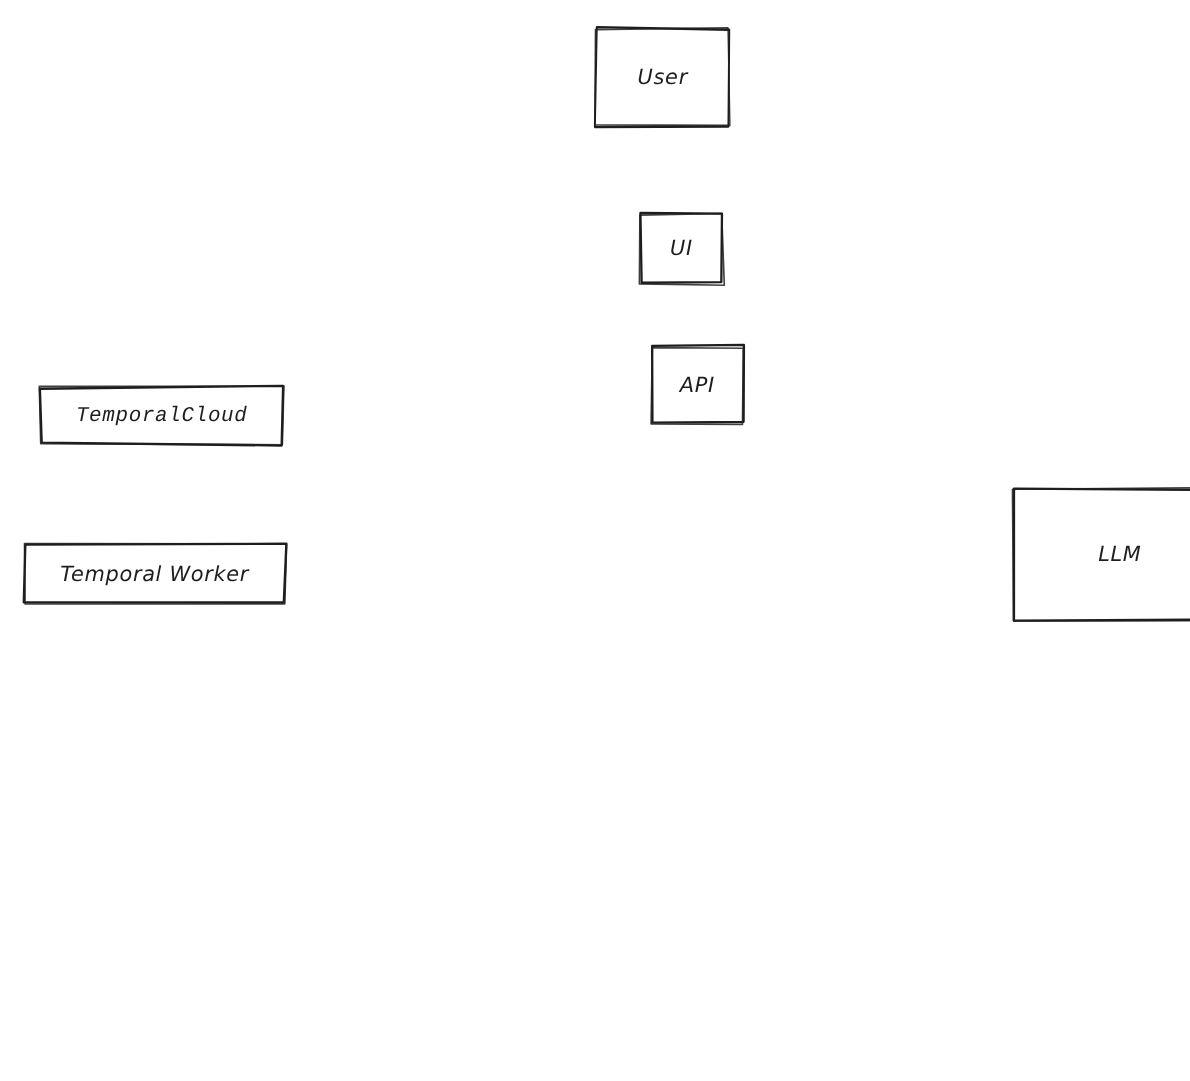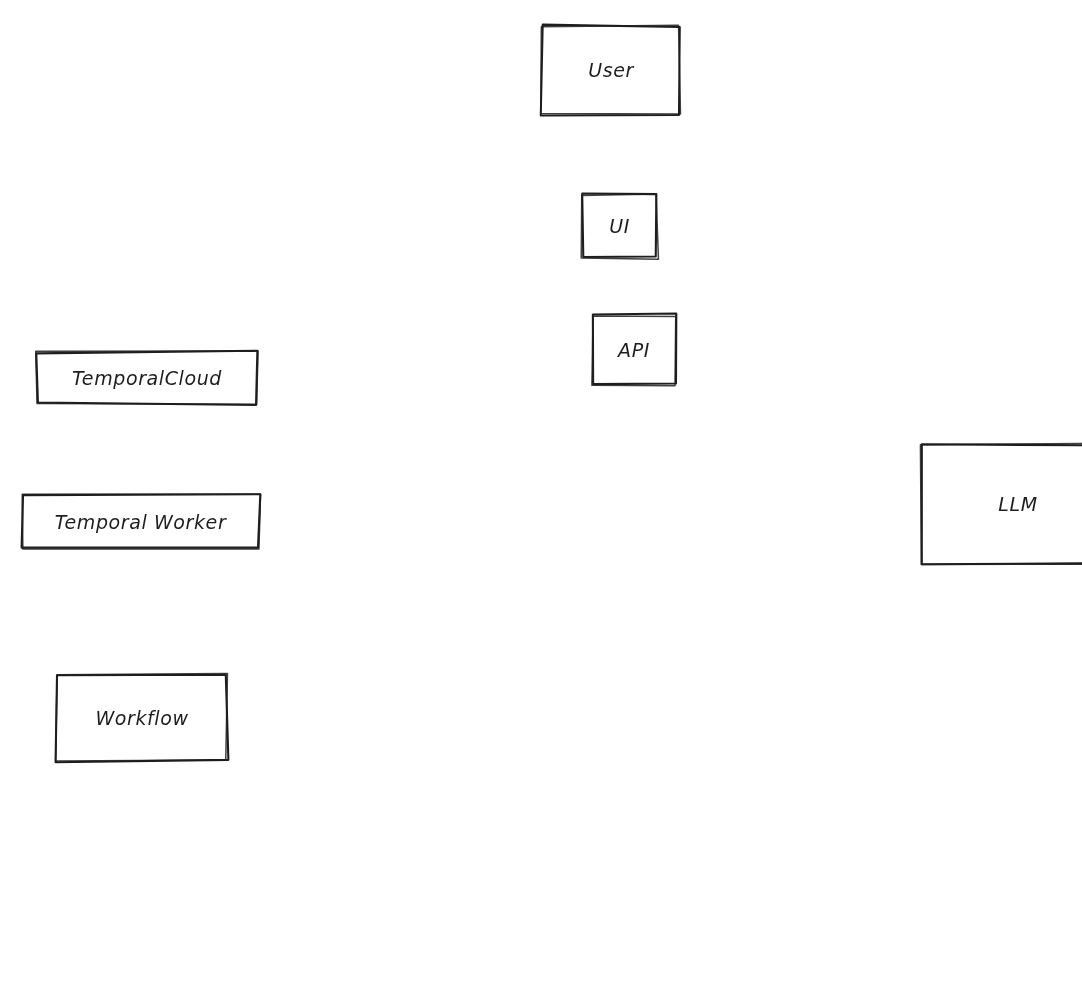"User" div.node { width: 140px -> 123px }
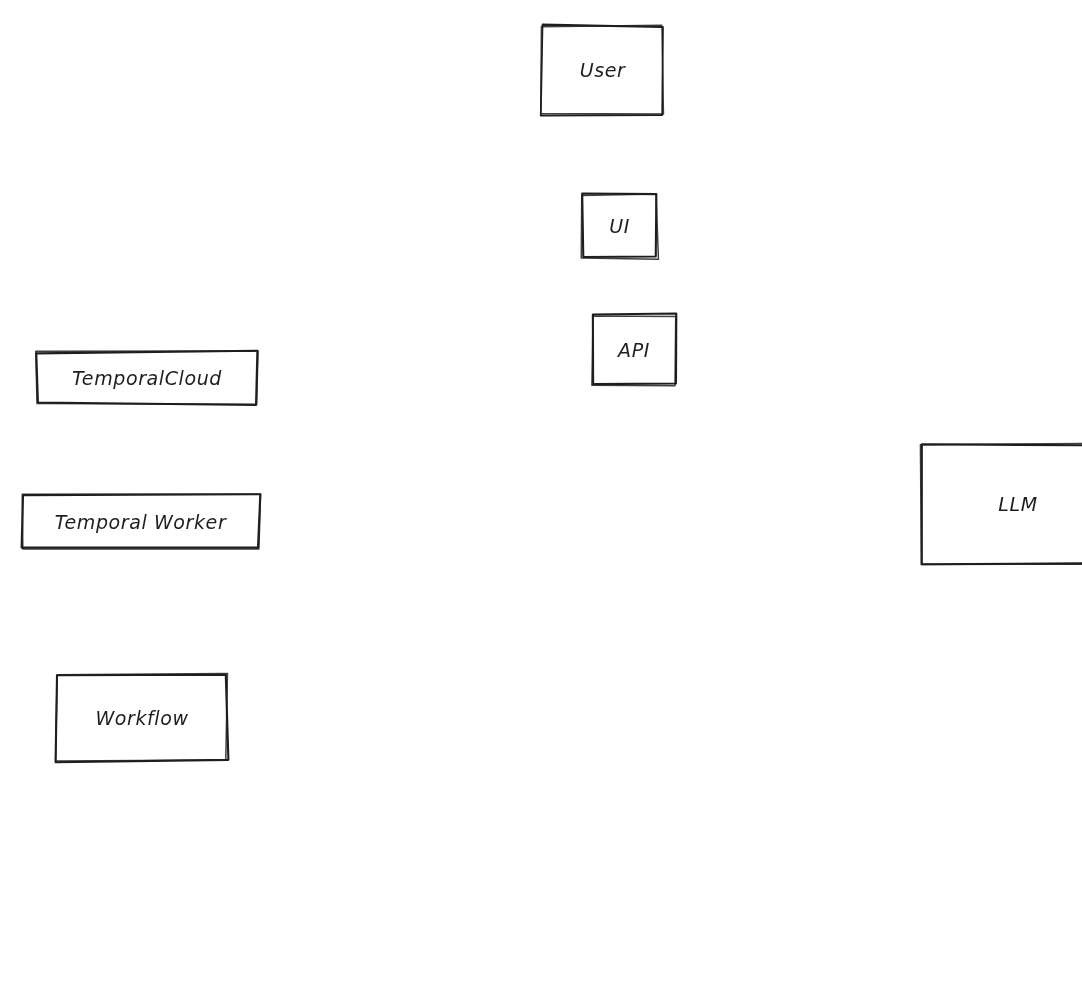"TemporalCloud" div.node { font-family: none -> Liberation Mono, monospace }
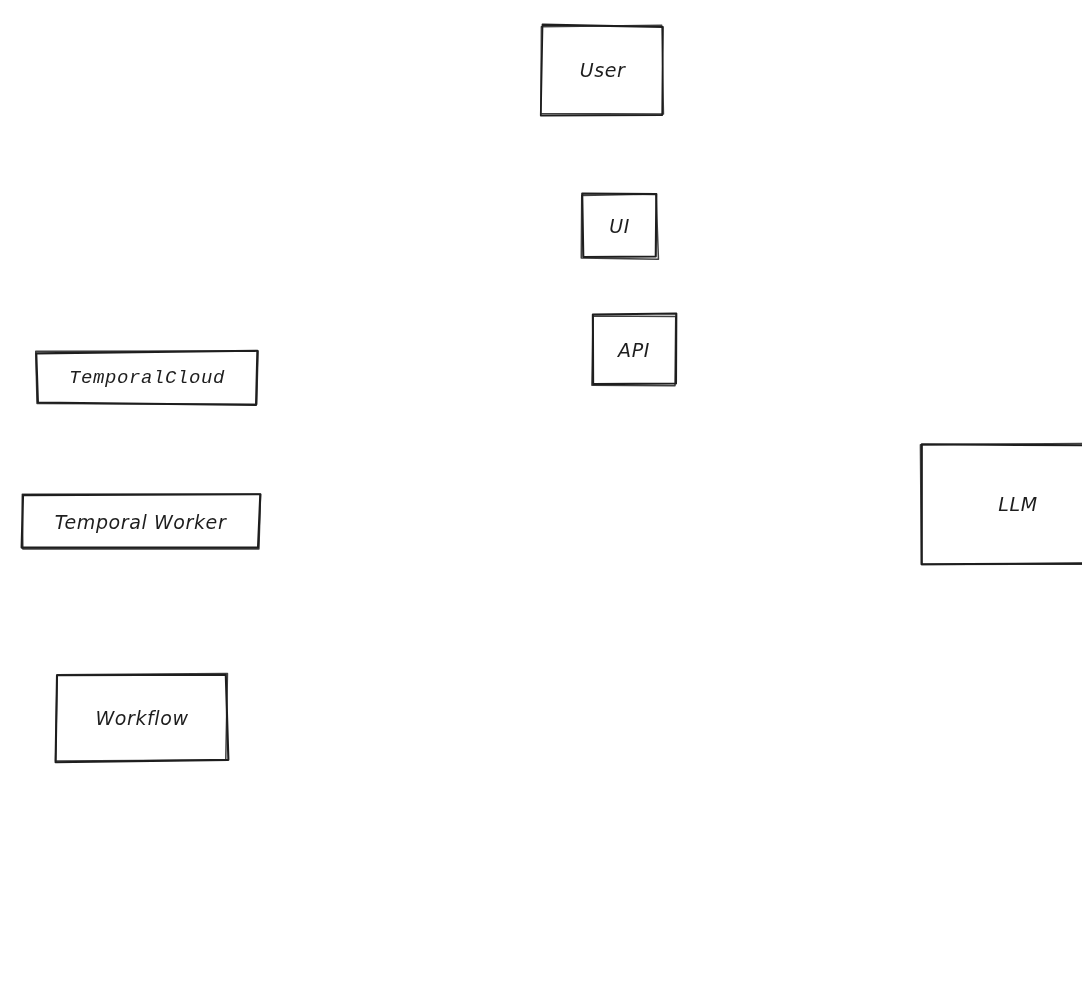"Workflow" div.node { html: <div> <div> <svg> <path></path> <path></path> </svg> </div> <span>Workflow</span> </div> -> none }
